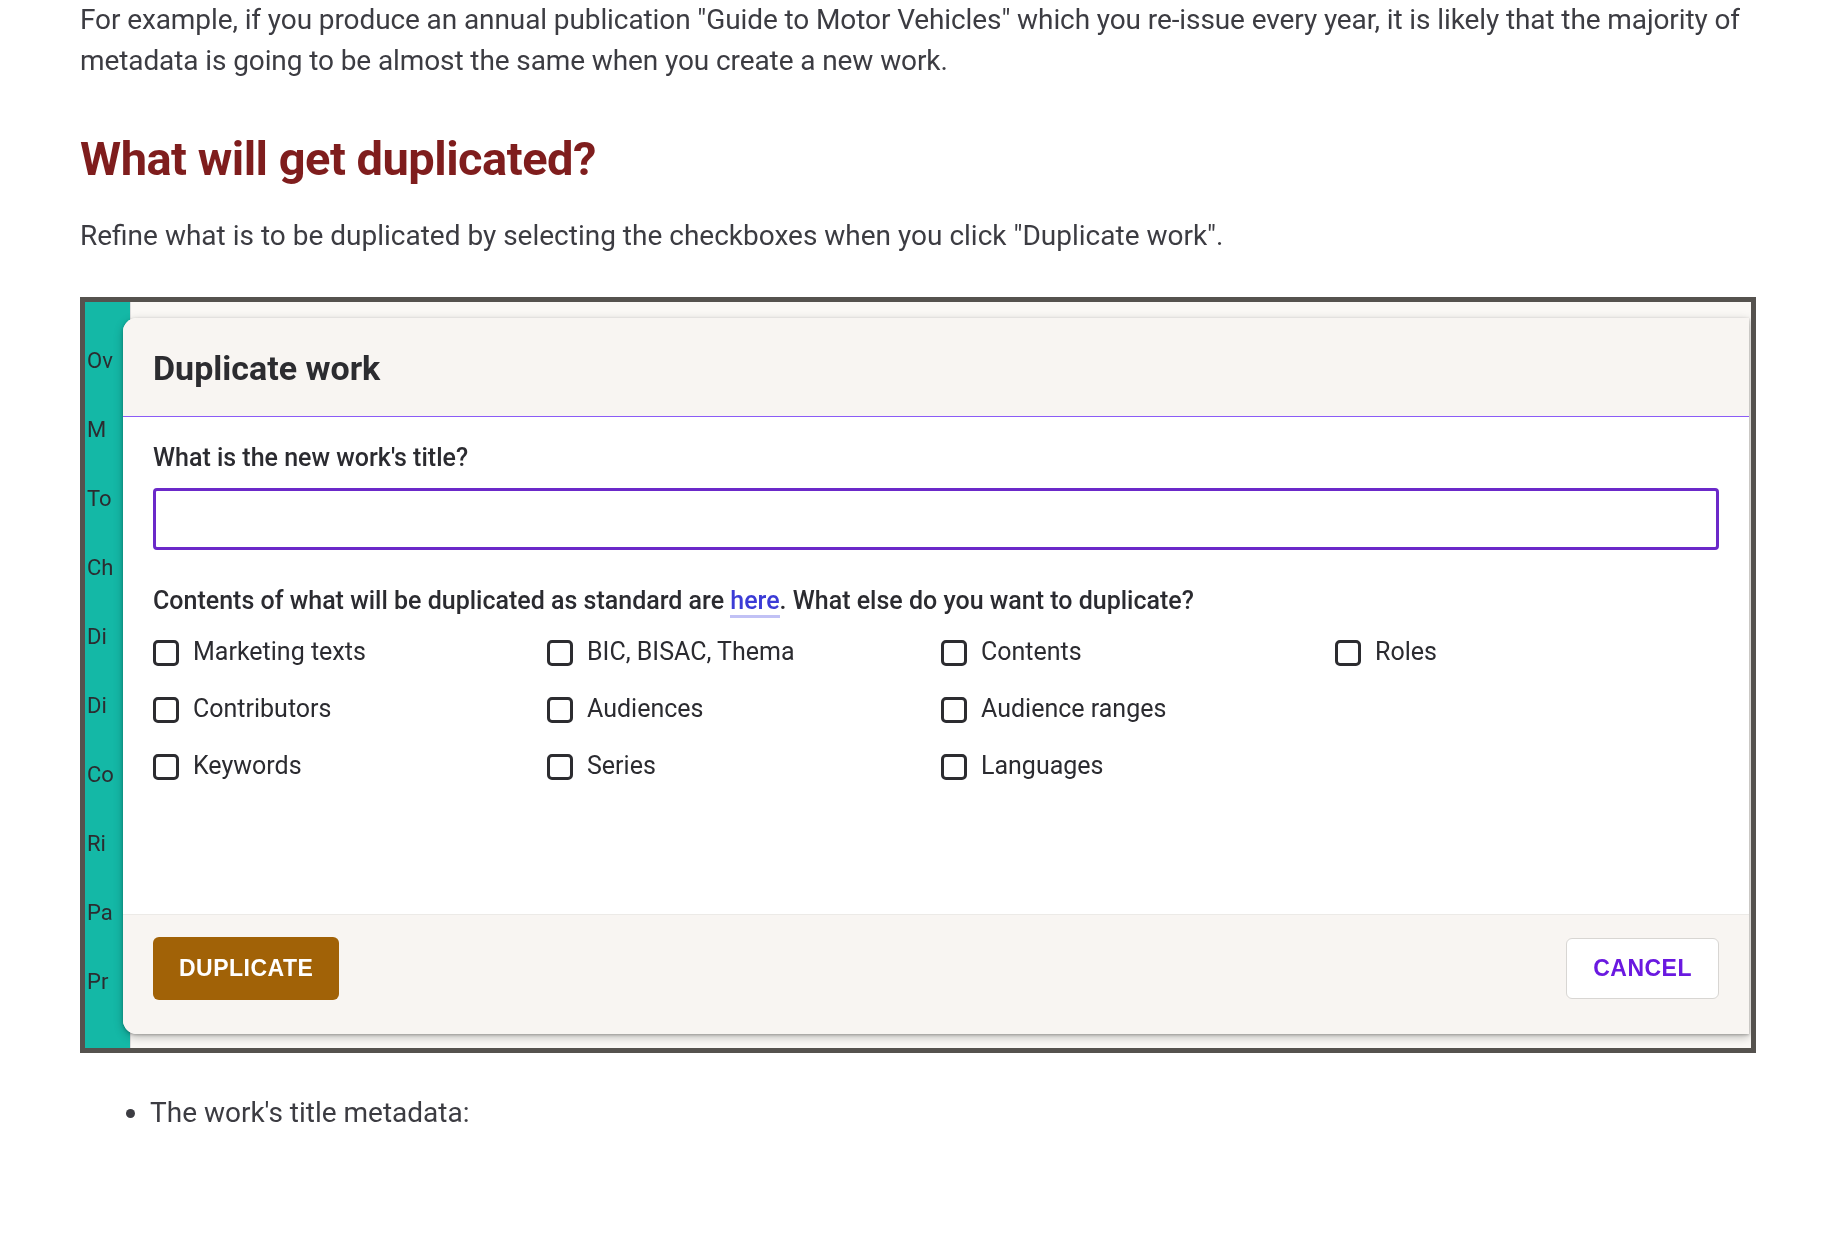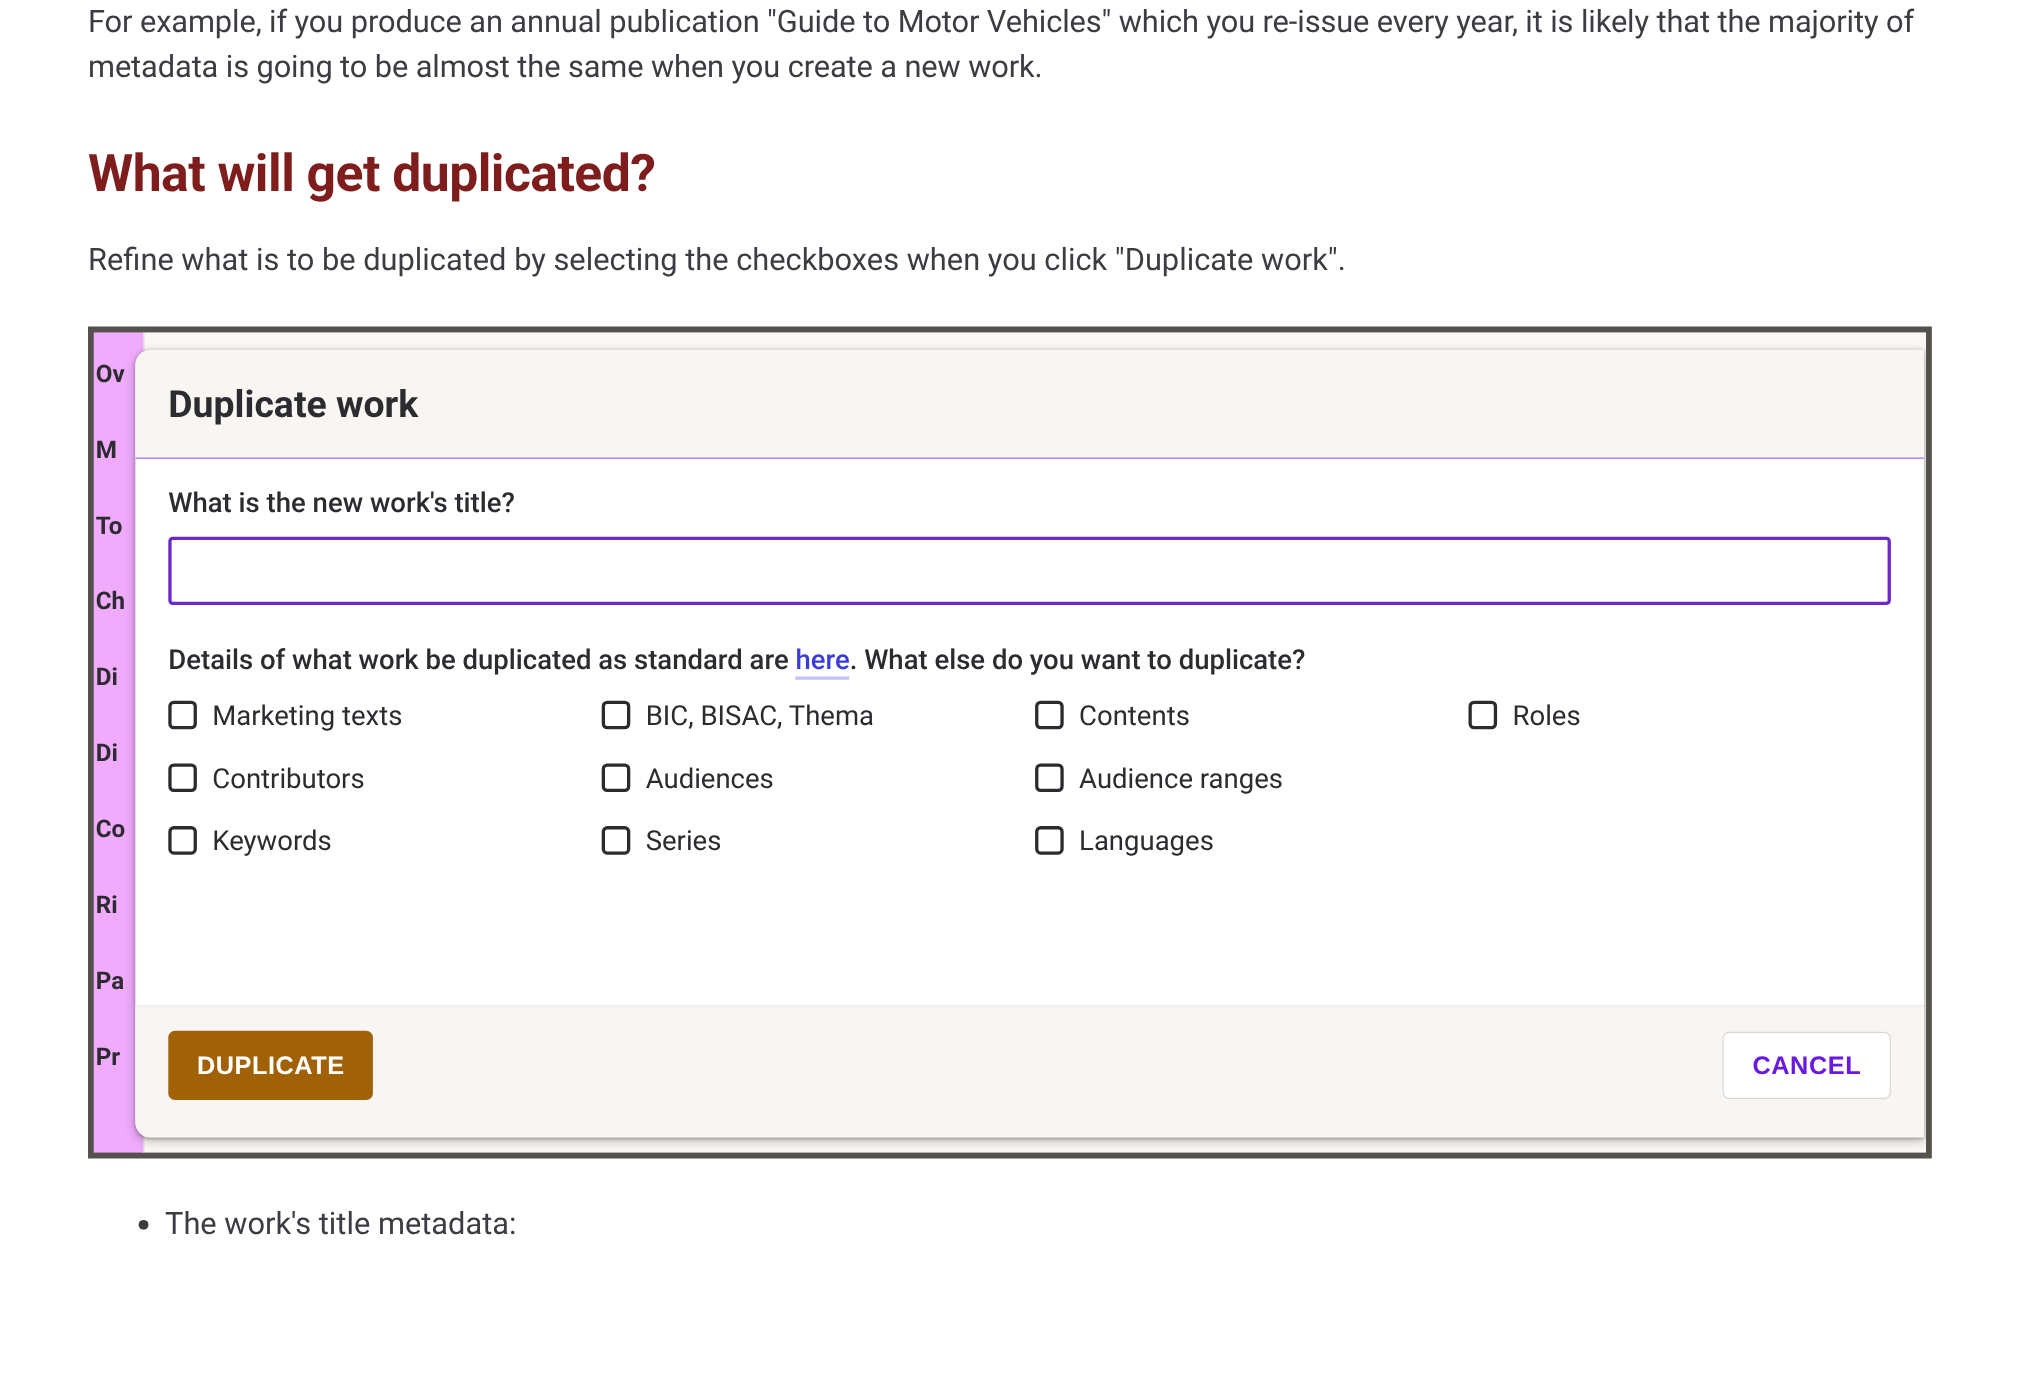"Ov" .bg-sidebar { background: #f0abfc -> #14b8a6; font-weight: 700 -> 400; padding-top: 4px -> 24px }
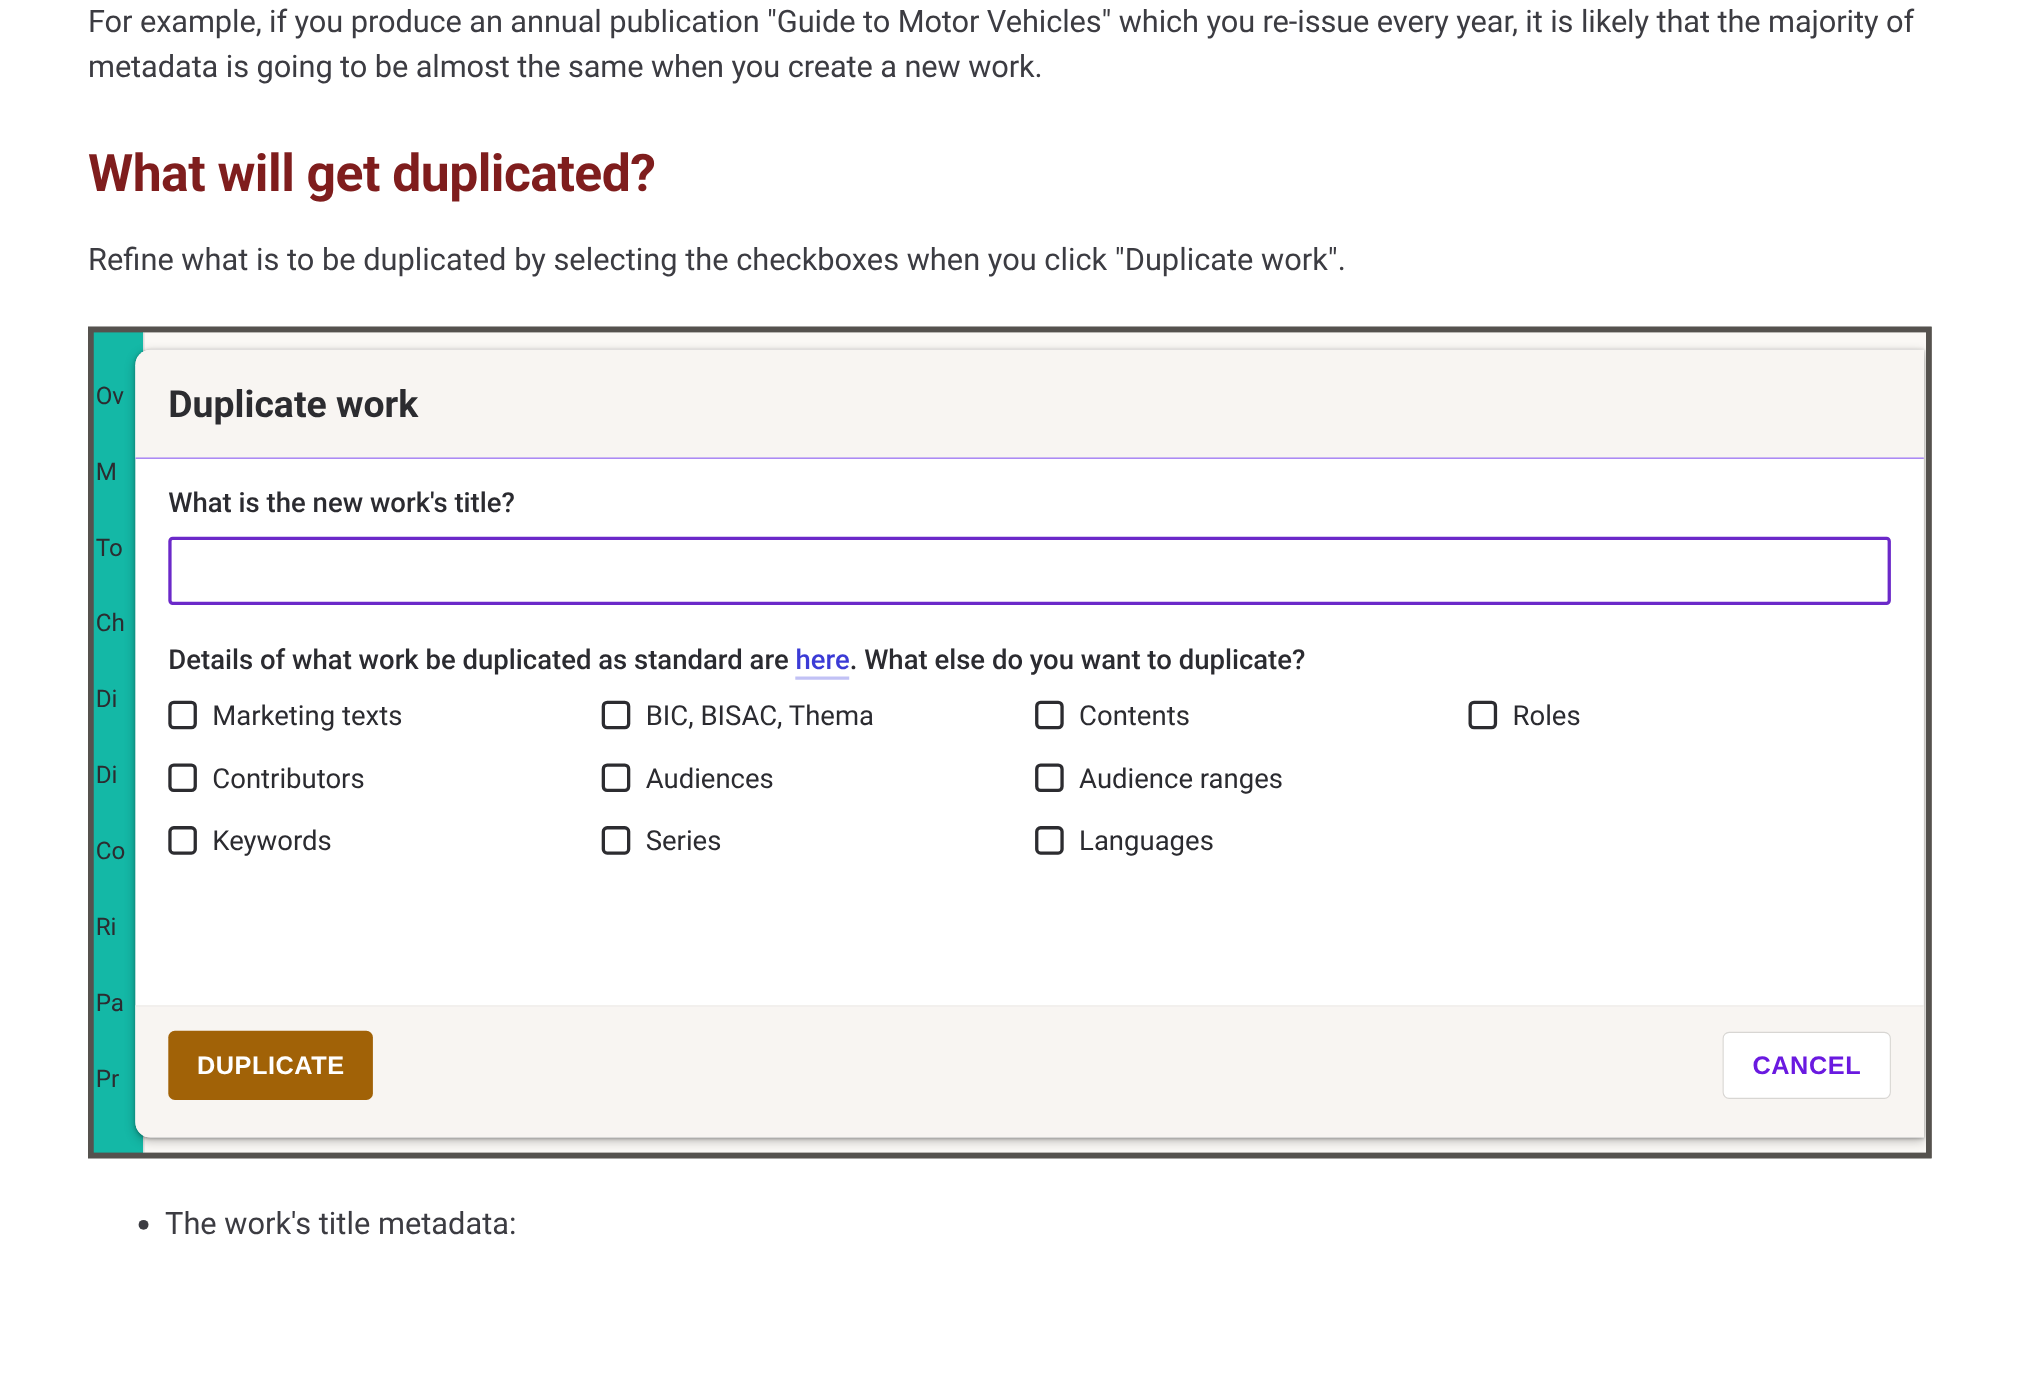"Details of what work be" span { text: Details of what work -> Contents of what will }
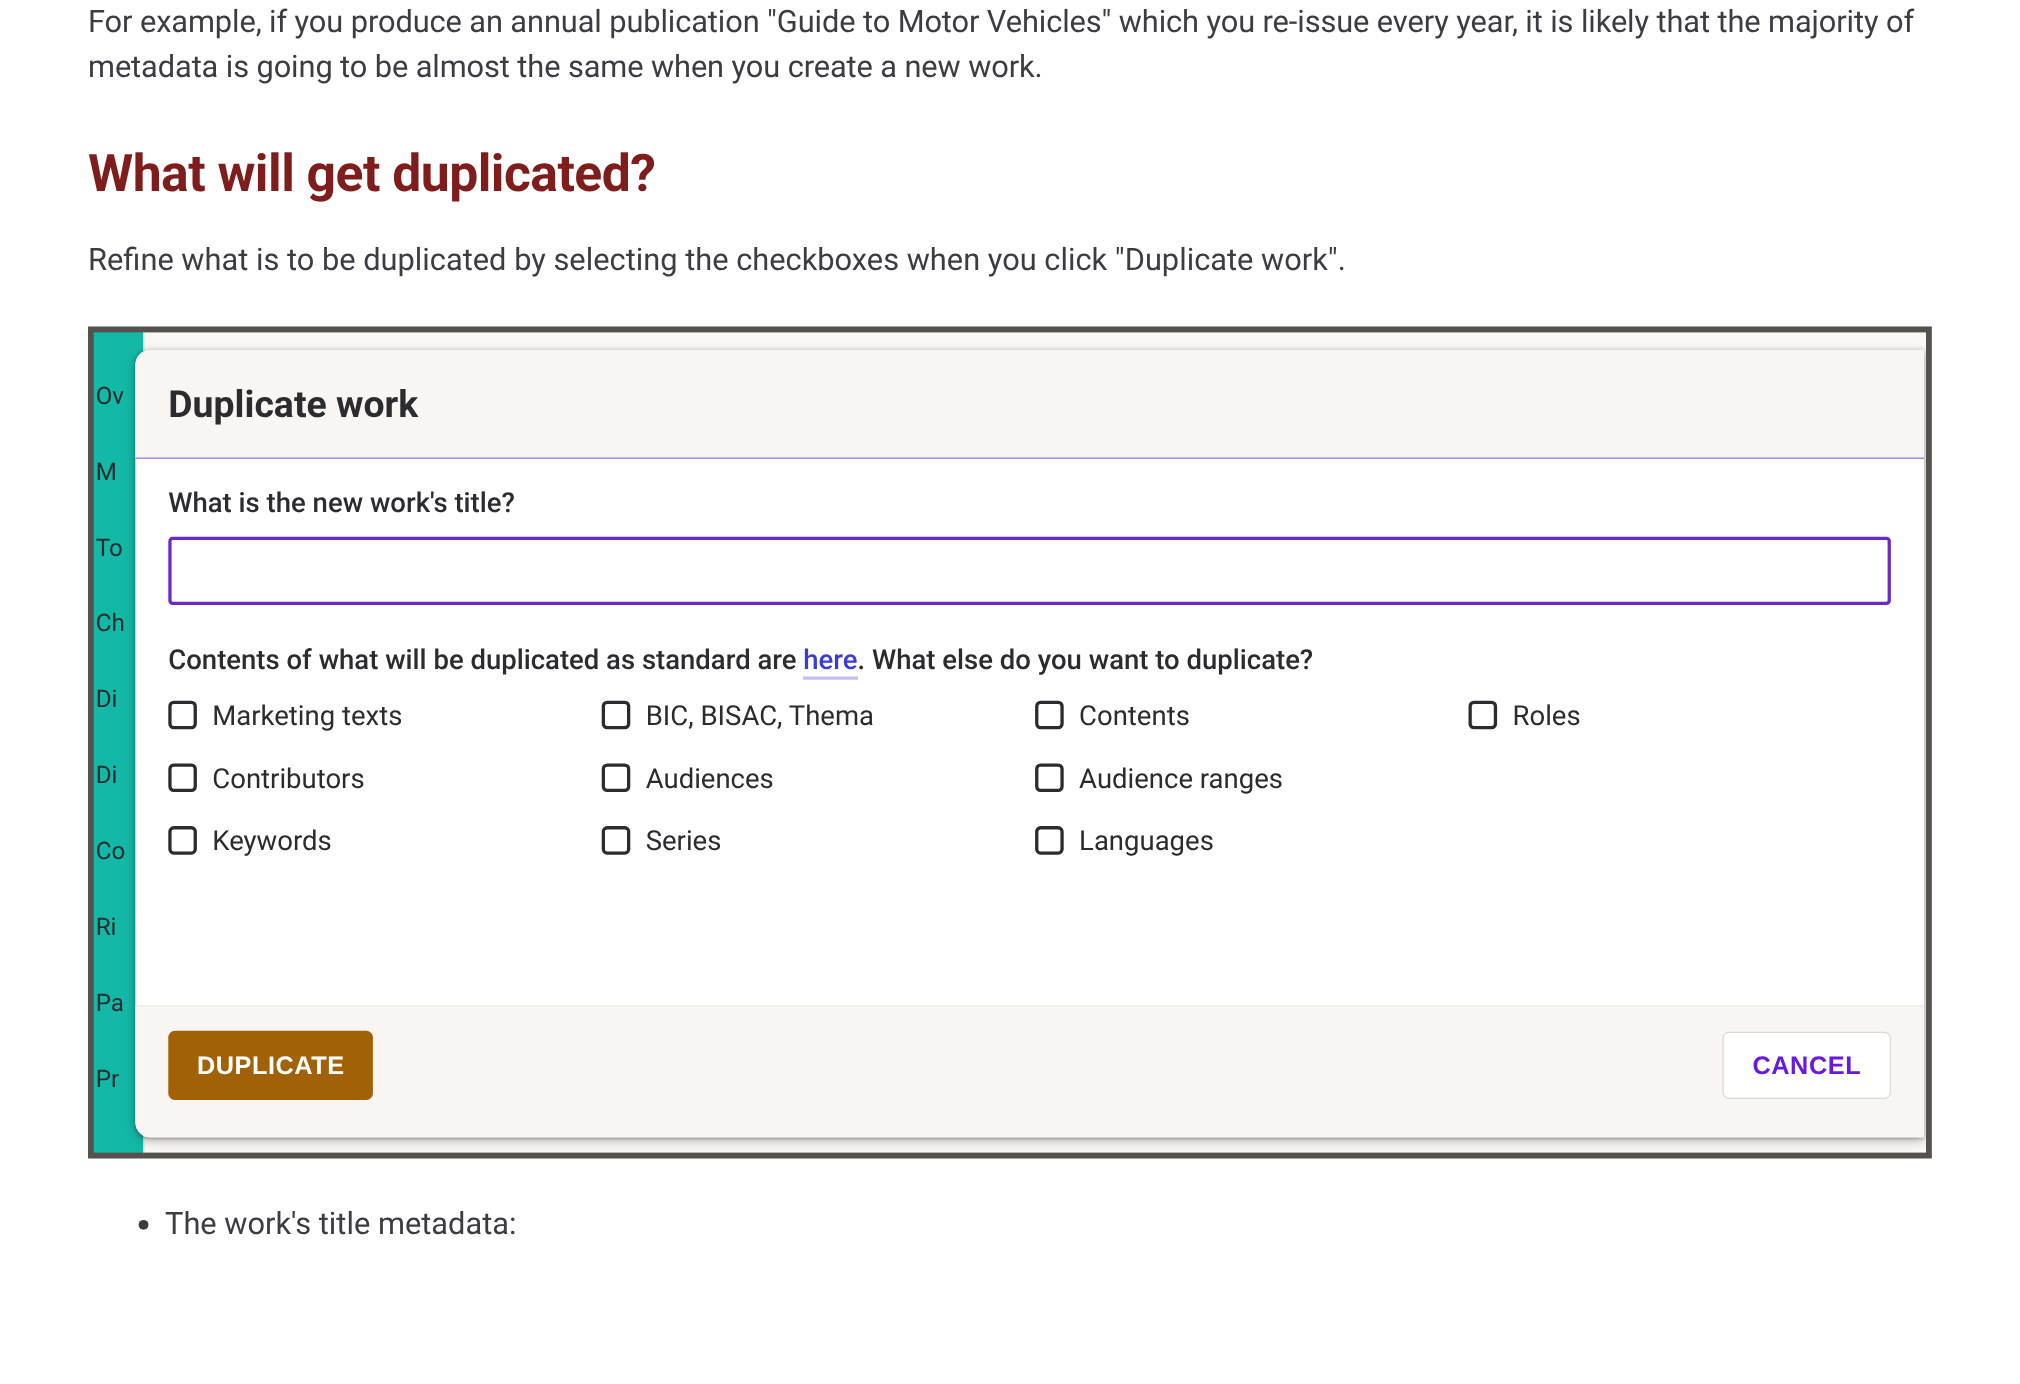"Marketing texts" .chk-item { align-items: flex-start -> flex-end }
